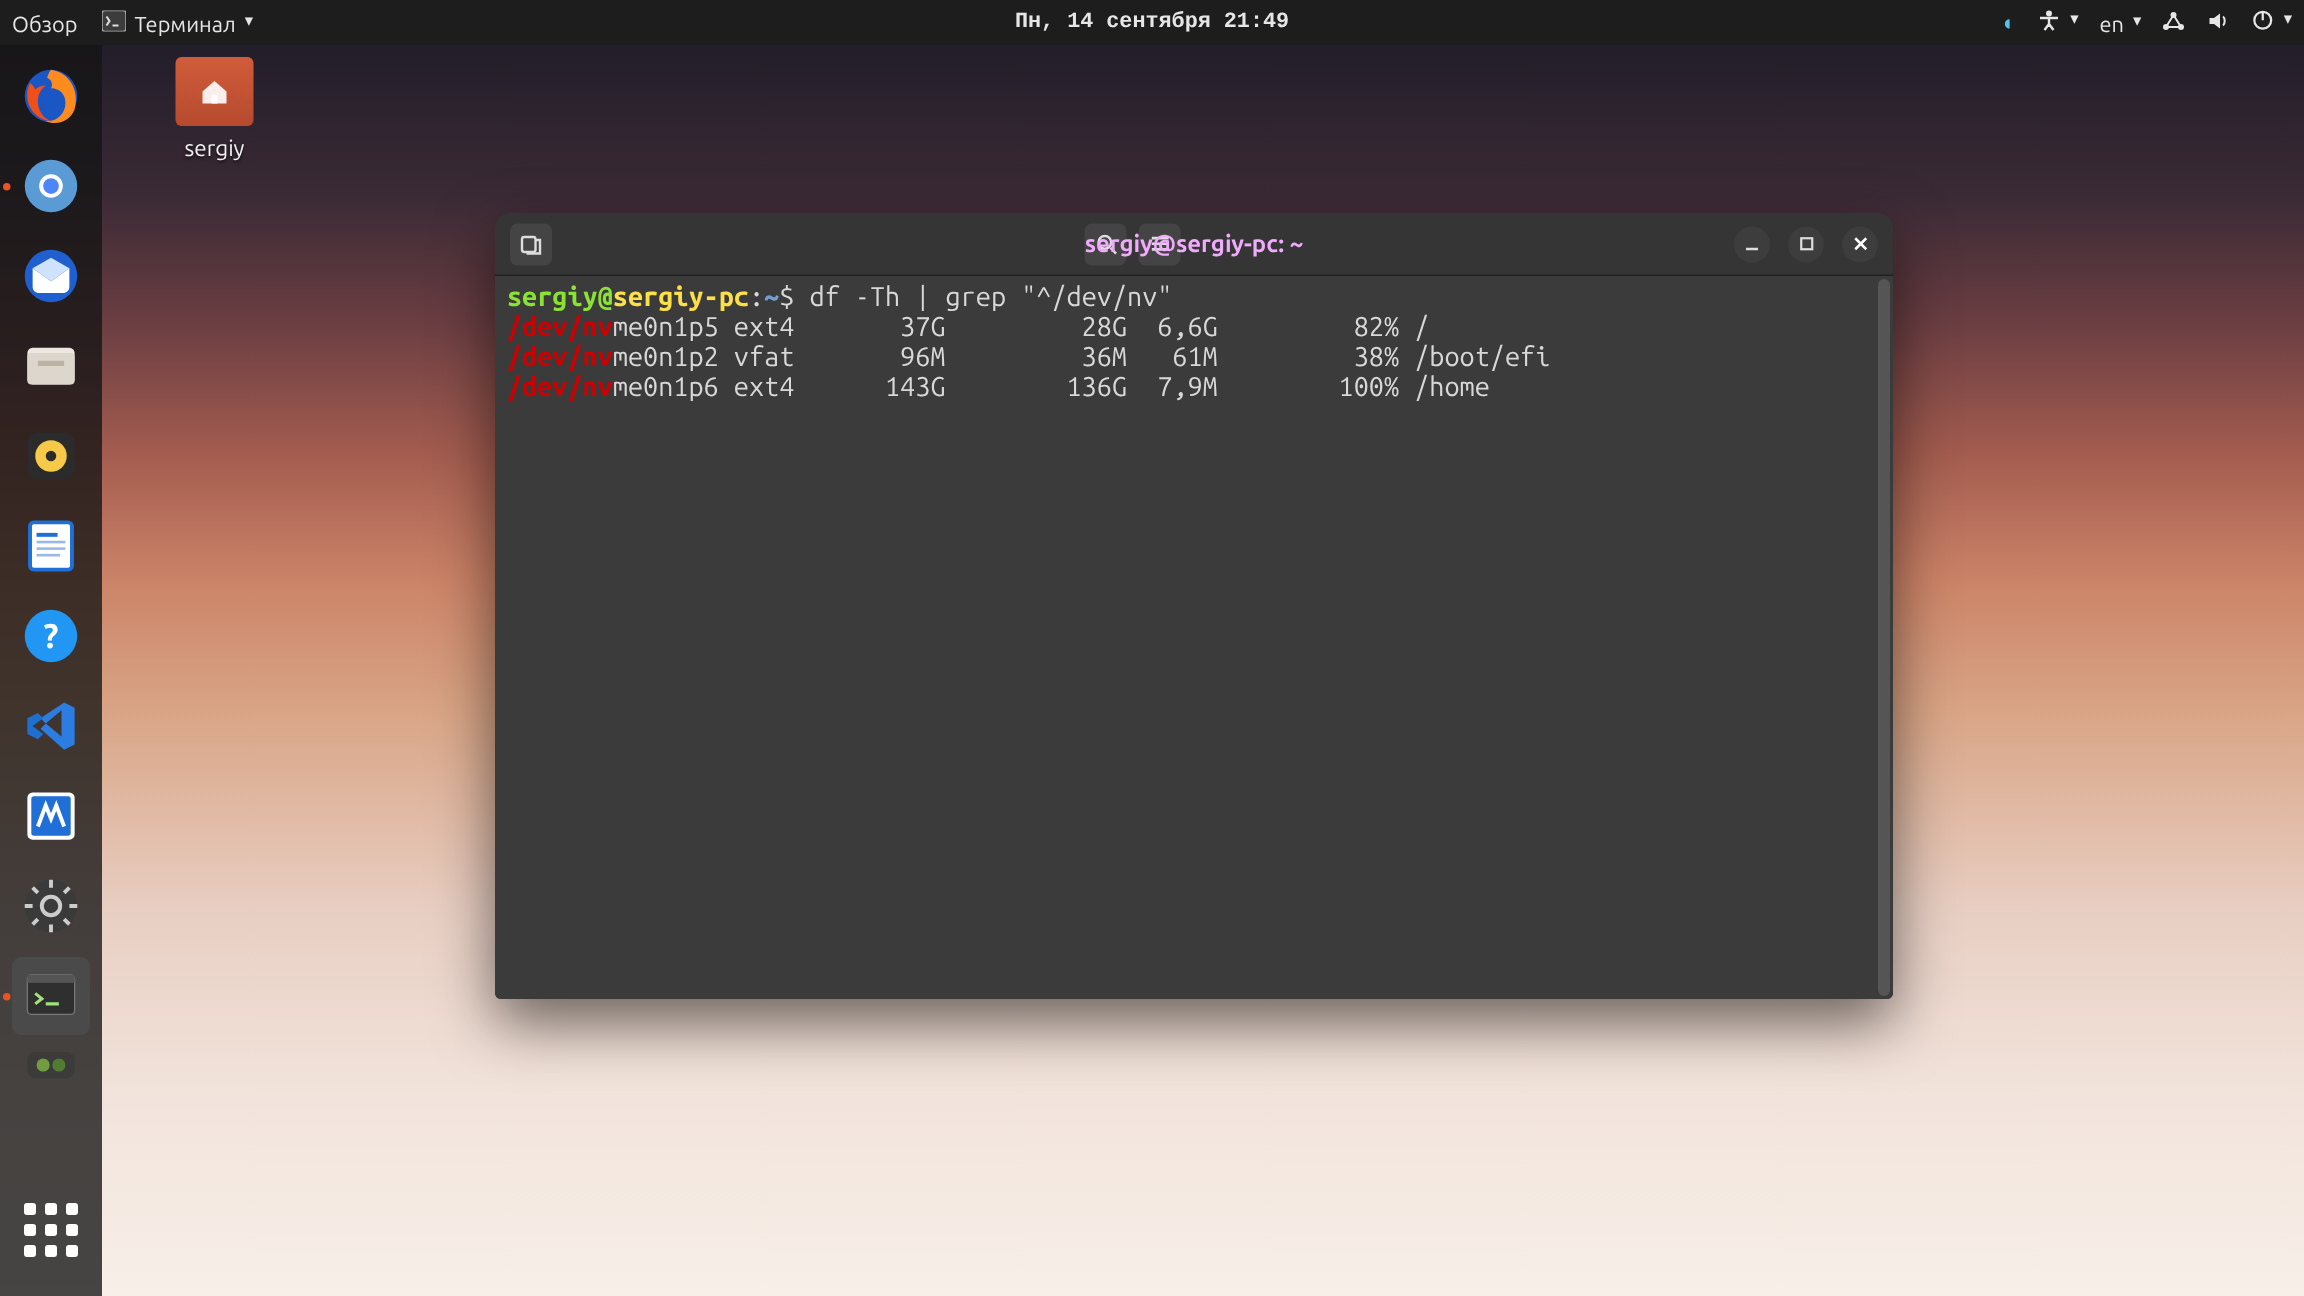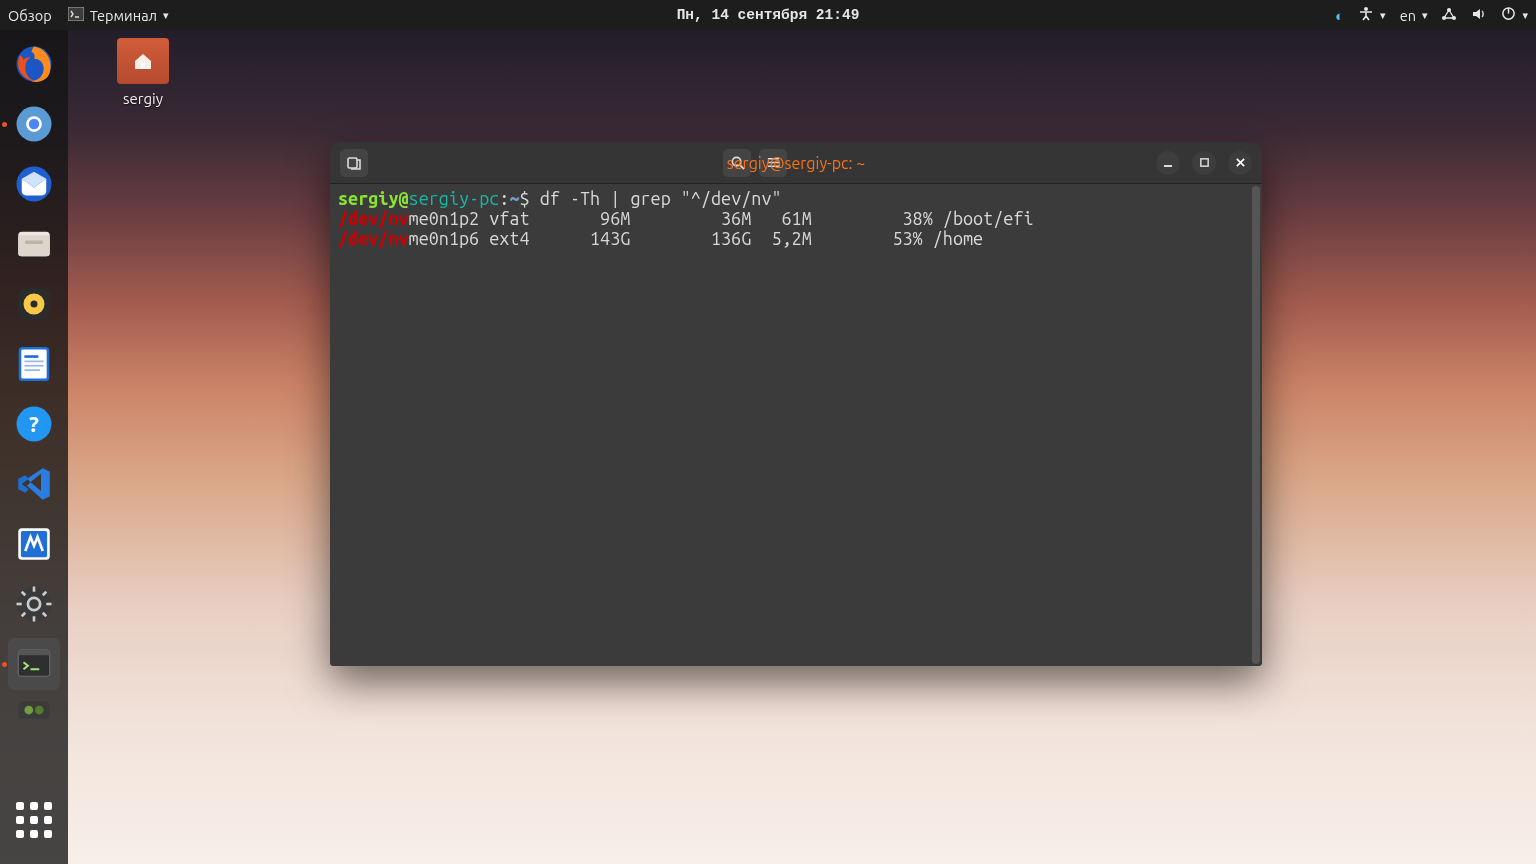"Обзор" .top-item { align-items: center -> none }
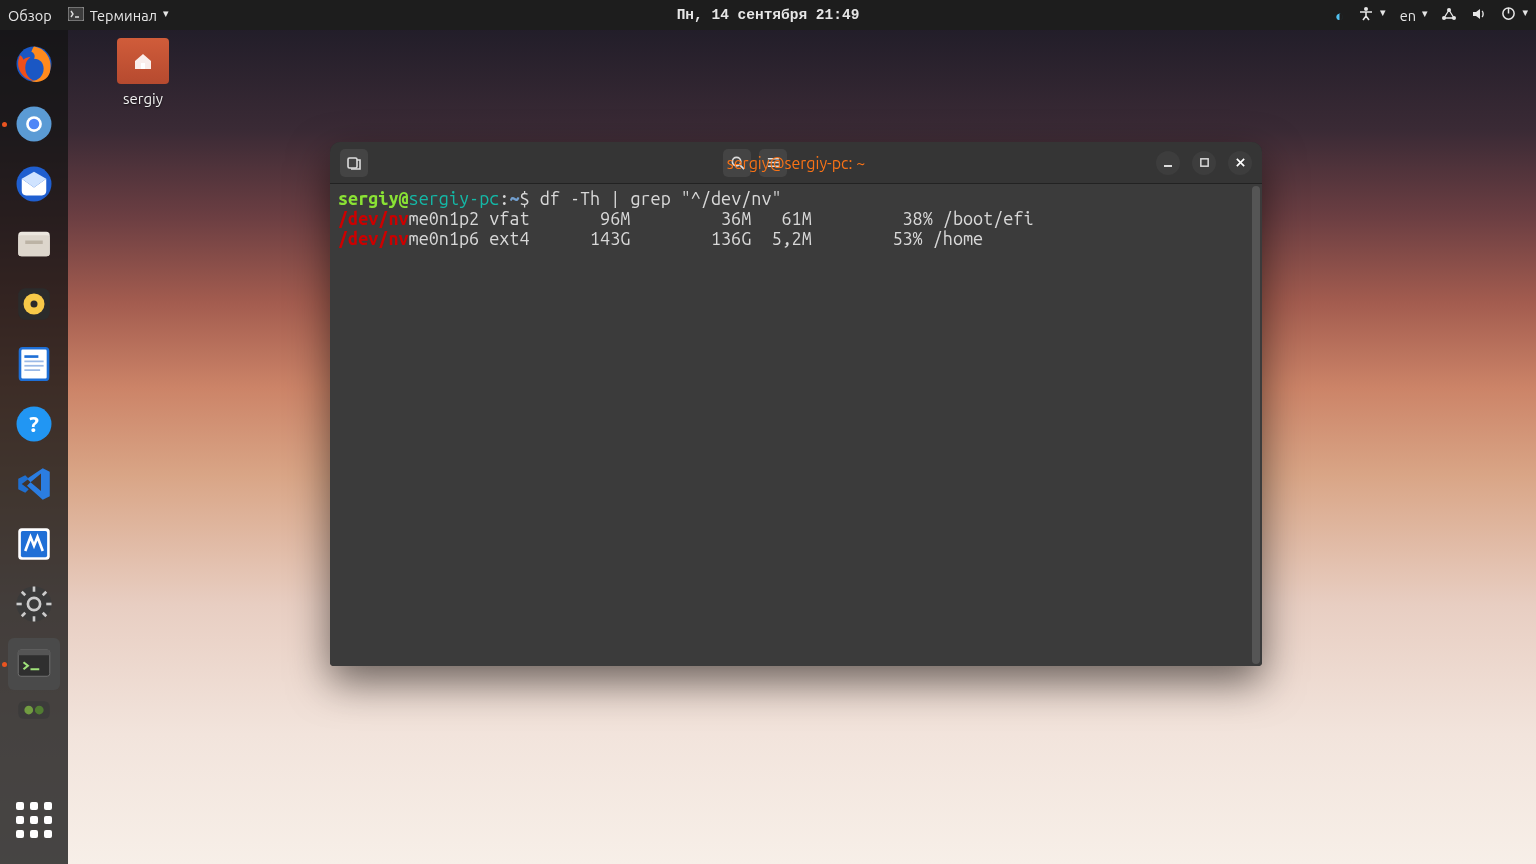"sergiy@sergiy-pc: ~" #term-titlebar .title { color: #f97316 -> #f0abfc; font-weight: 400 -> 700 }
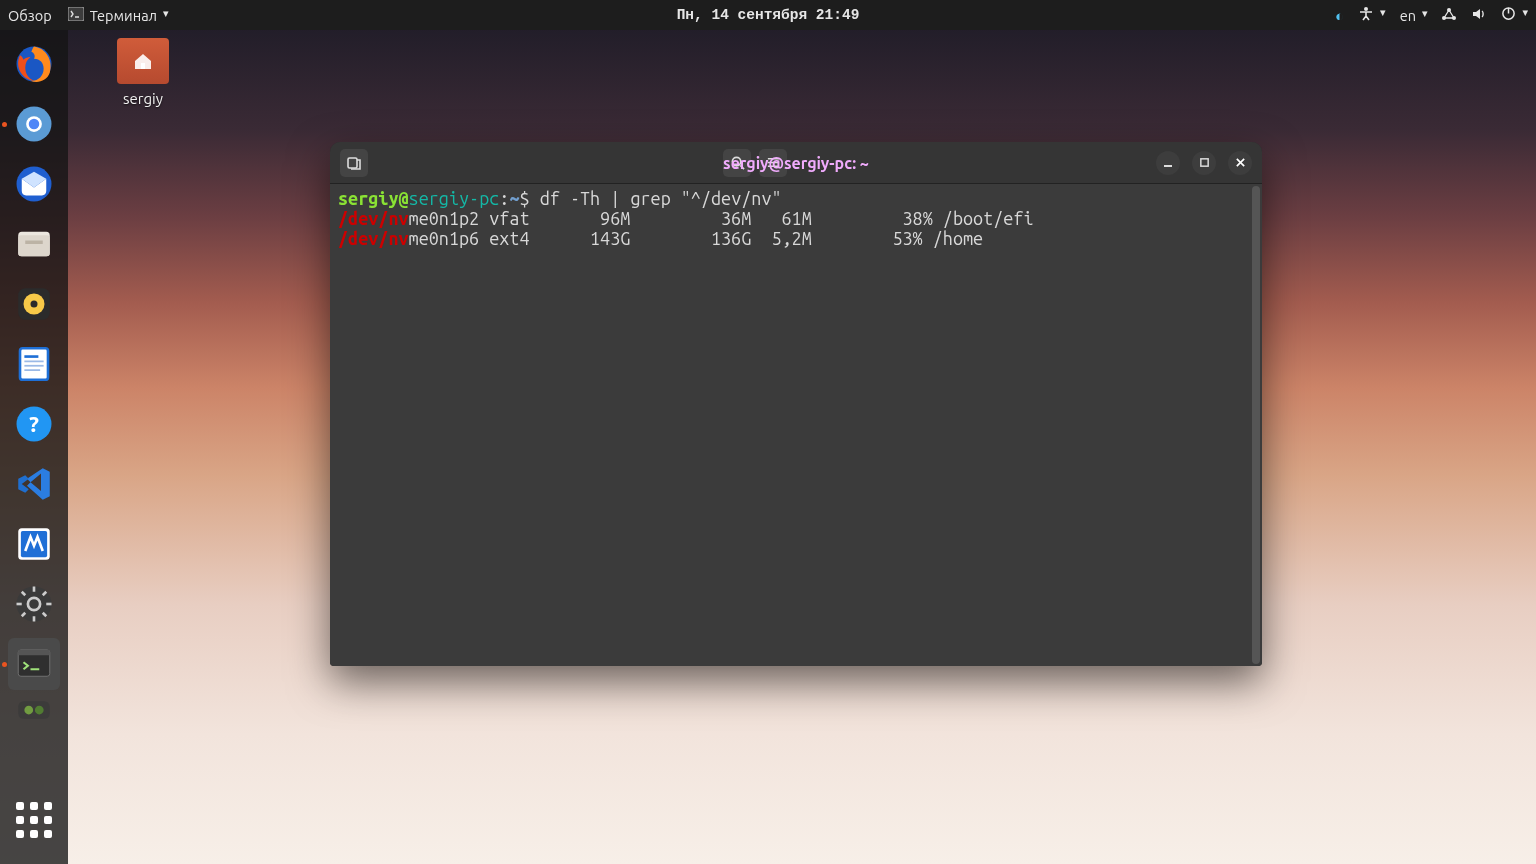"sergiy-pc" .ps-host { color: #14b8a6 -> #fde047; font-weight: 400 -> 700 }
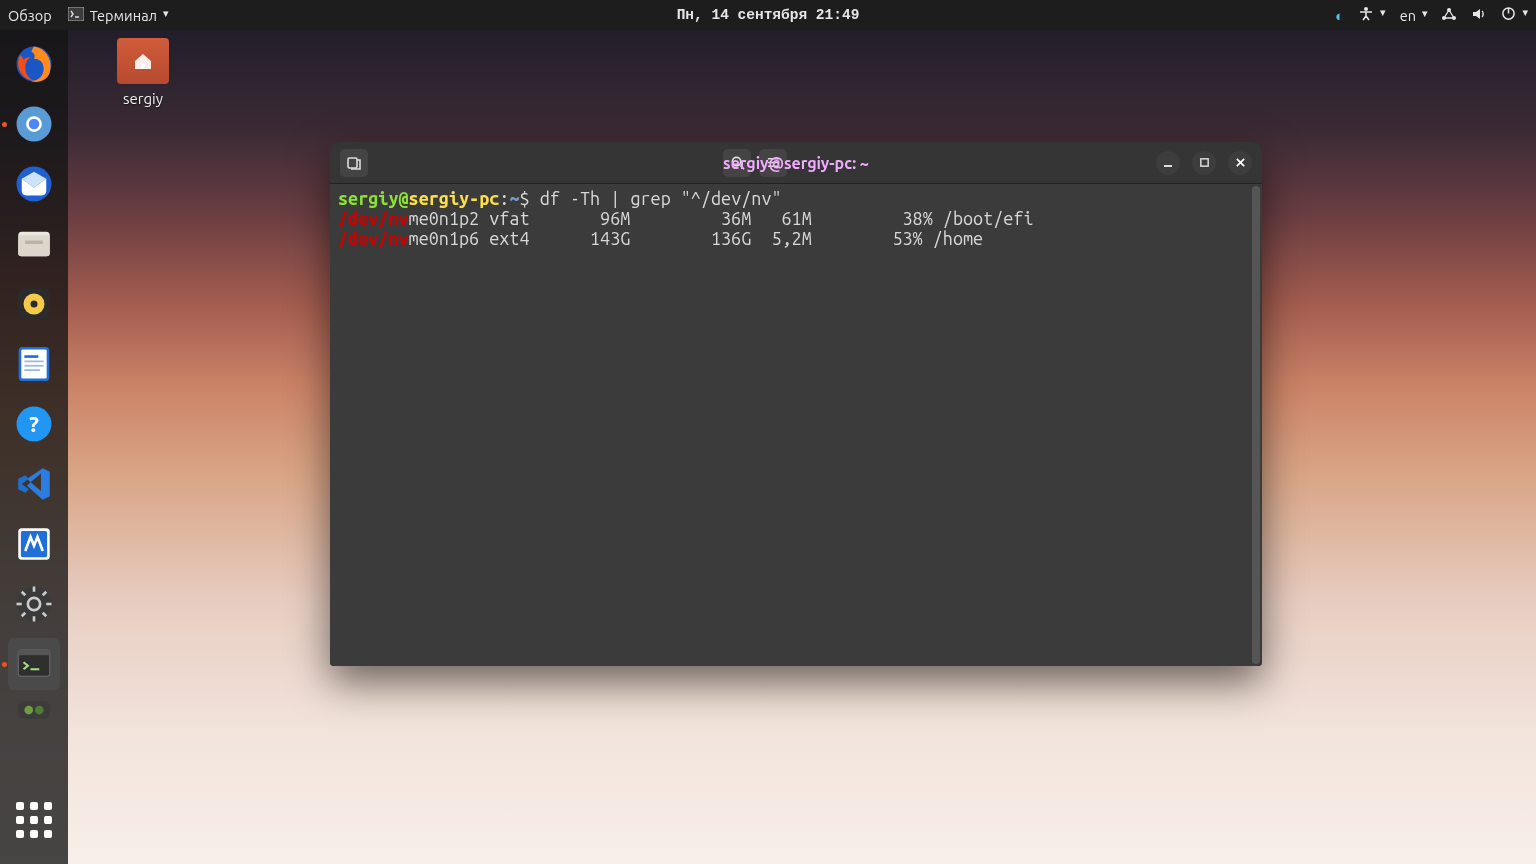"/dev/nvme0n1p5 ext4 37G 28G 6,6G" div.term-line { html: none -> <div><span>/dev/nv</span><span>me0n1p5 ext4 37G 28G 6,6G 82% /</span></div> }
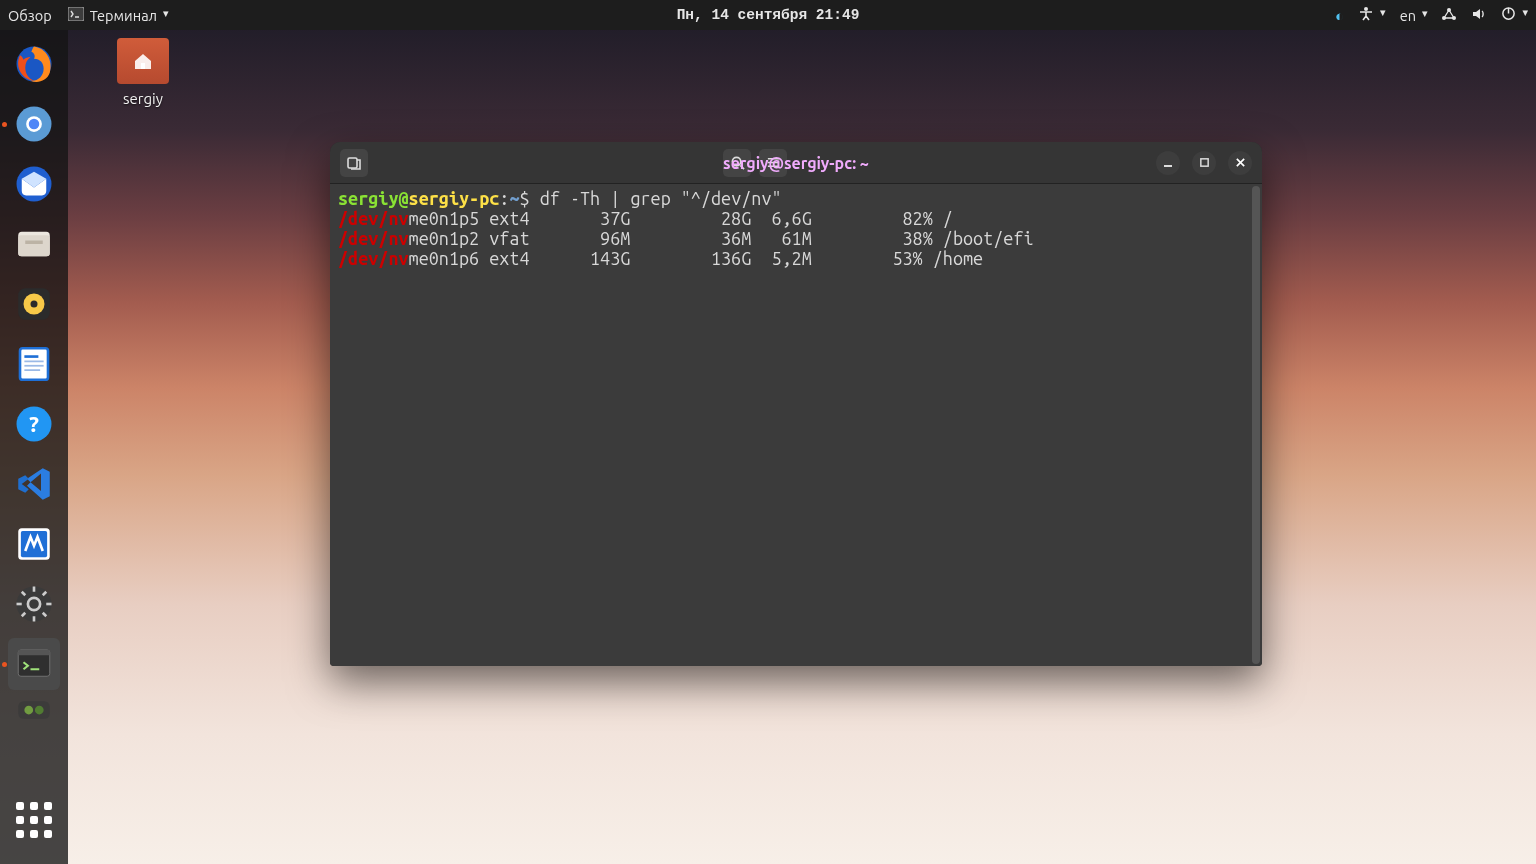"me0n1p6 ext4 143G 136G 5,2M" span { text: 5,2M        53% -> 7,9M        100% }
